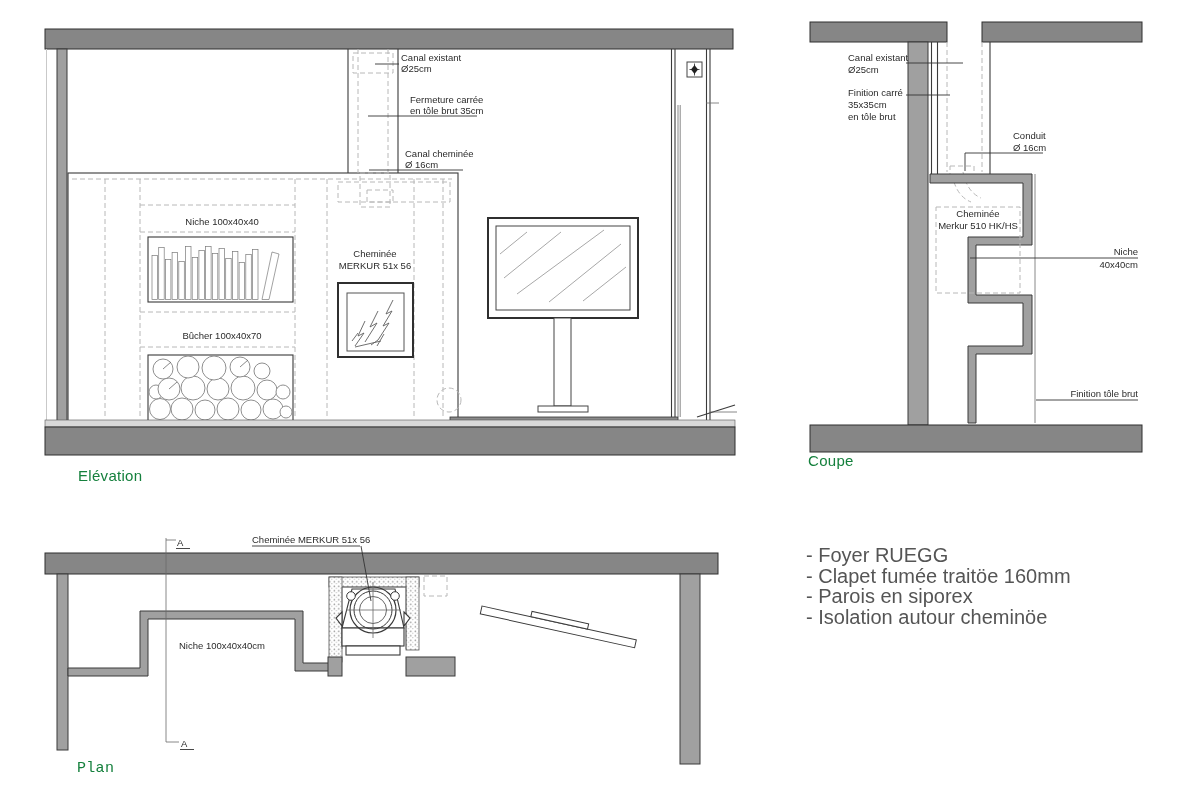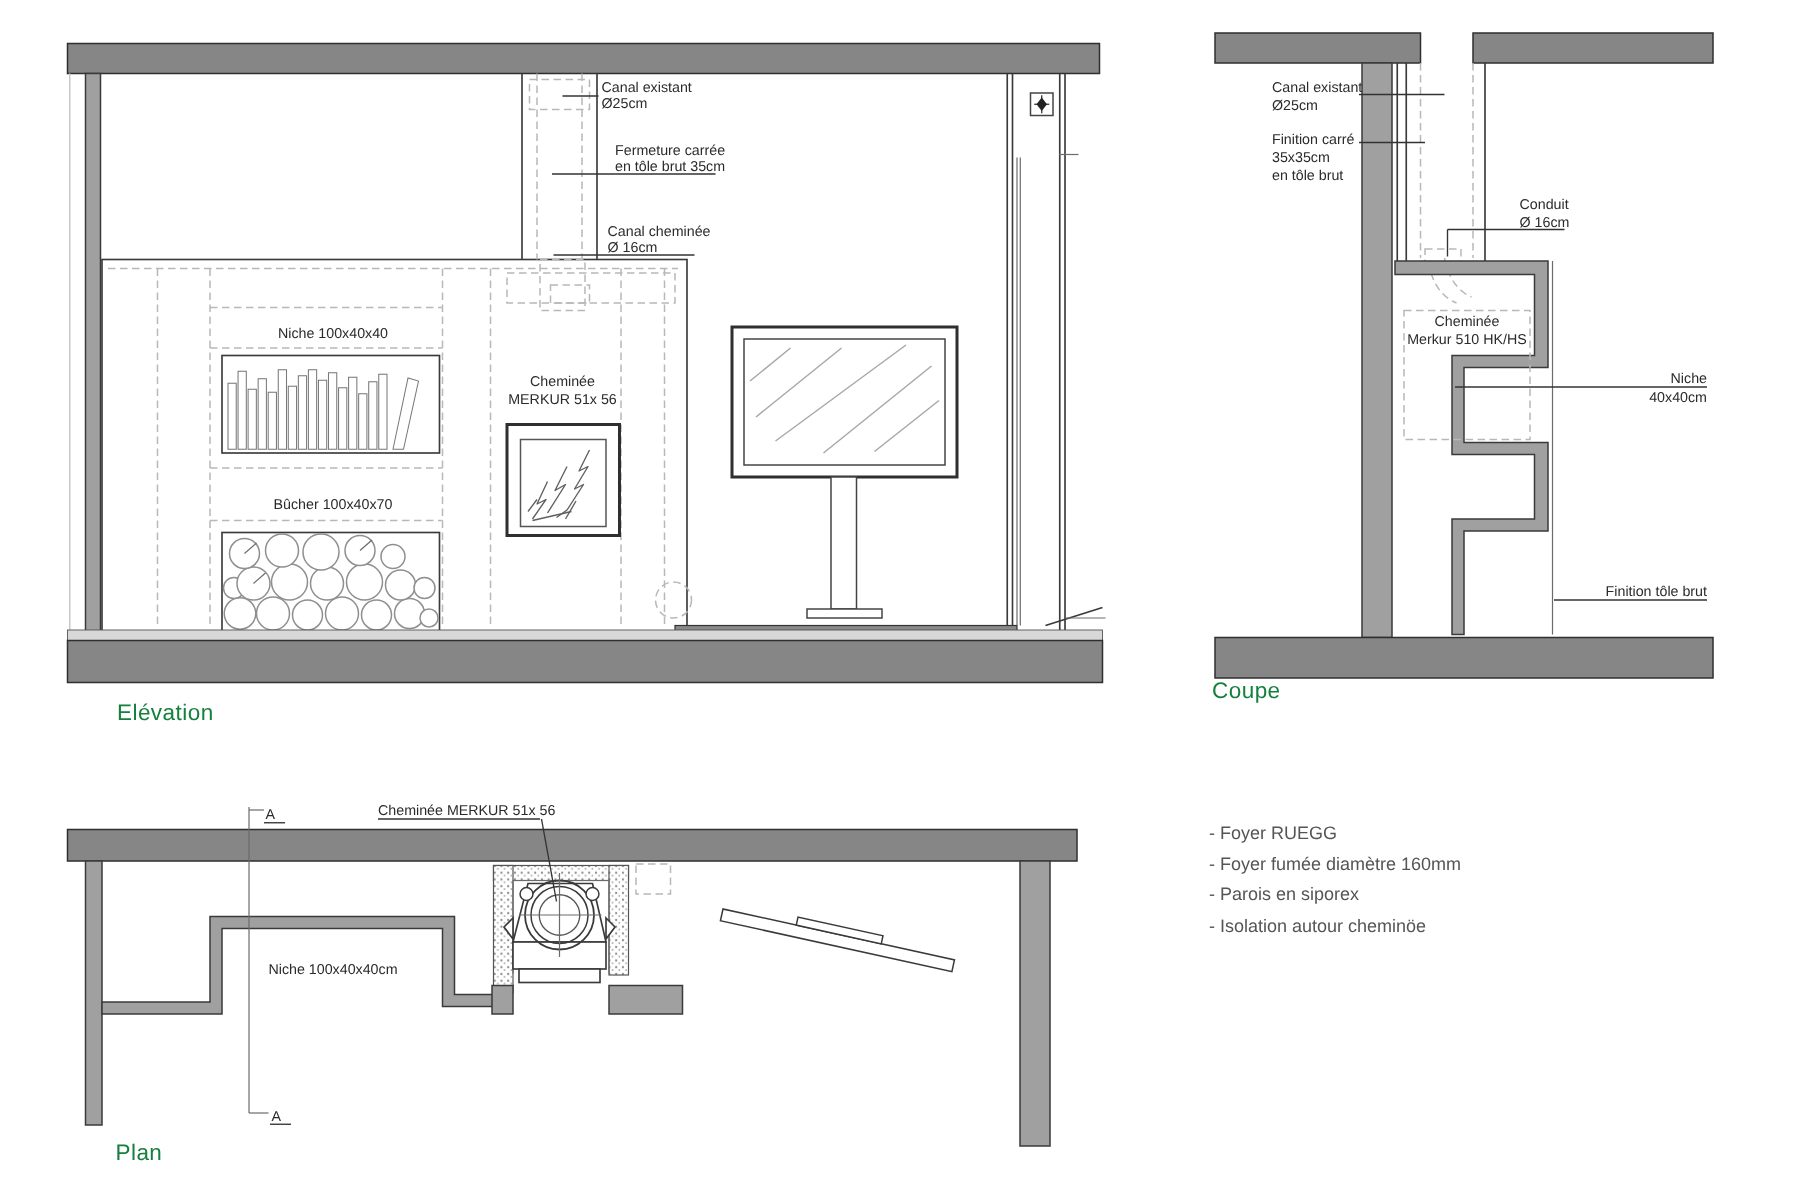"- Foyer RUEGG" .notes { font-size: 12px -> 20px }
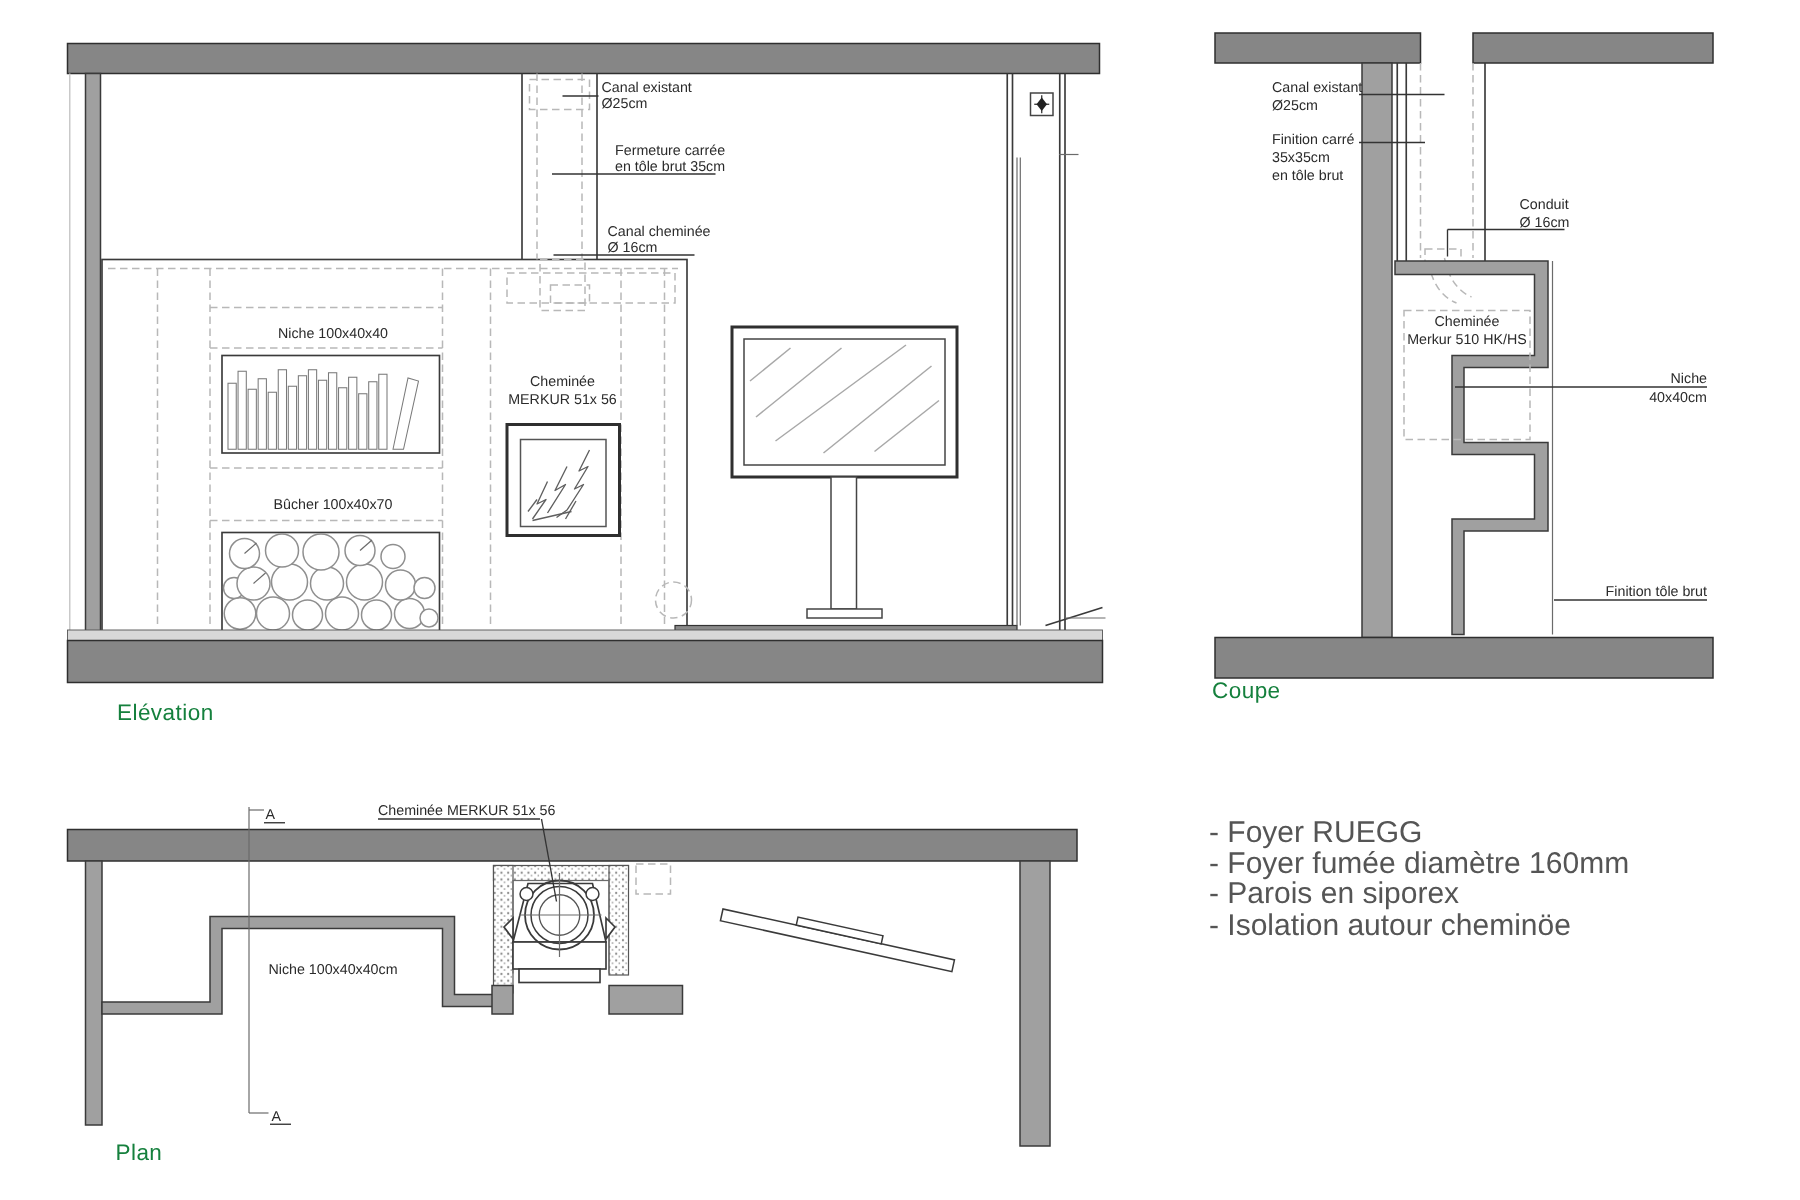"- Foyer fumée diamètre 160mm" div { text: Foyer fumée diamètre -> Clapet fumée traitöe }
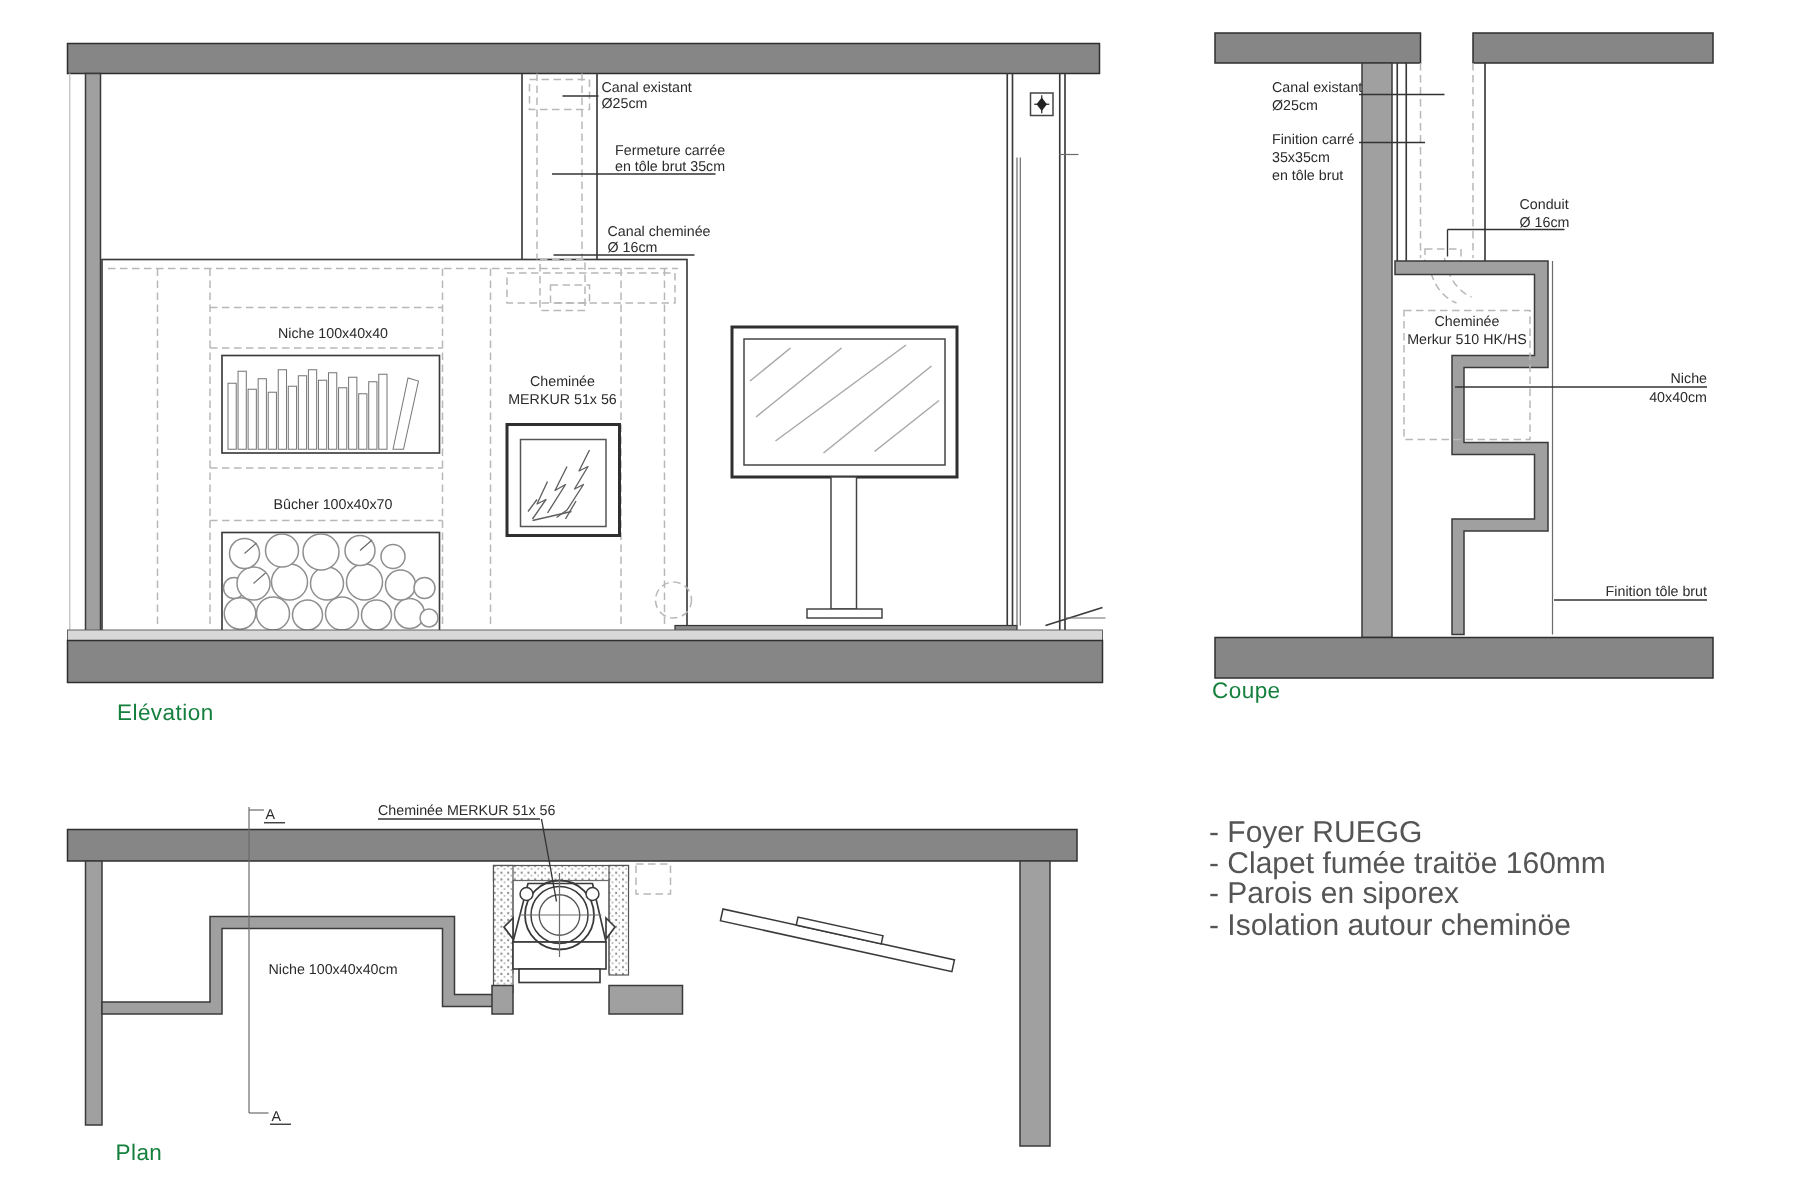"Plan" div.view-title { font-family: none -> Liberation Mono, monospace }
